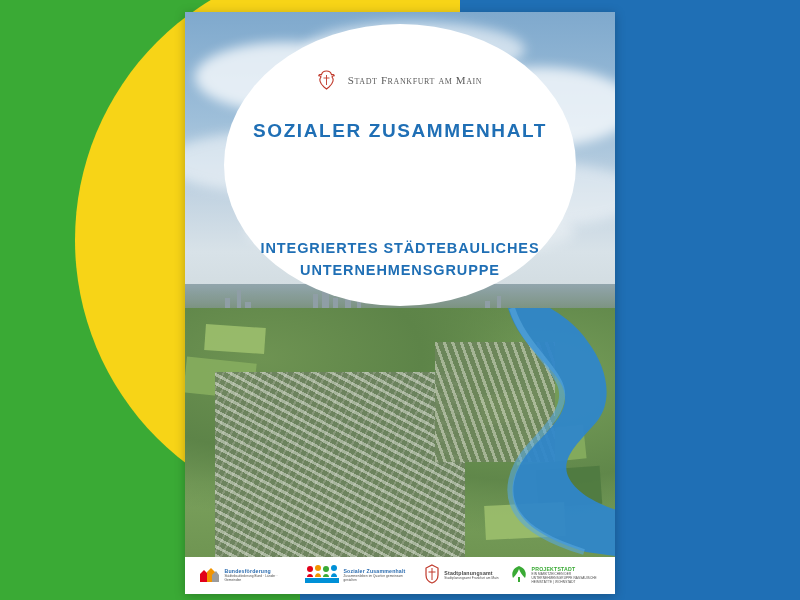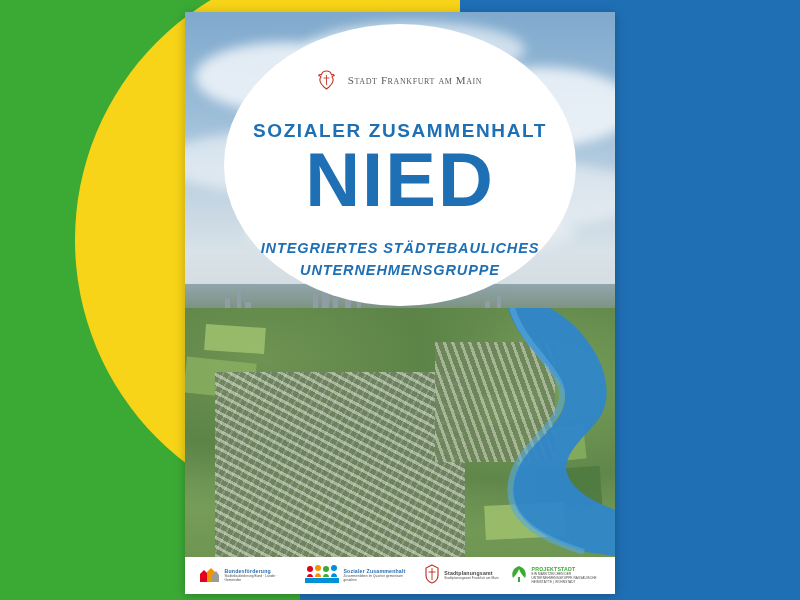"NIED" div.bigtitle { html: <div>NIED</div> -> none }
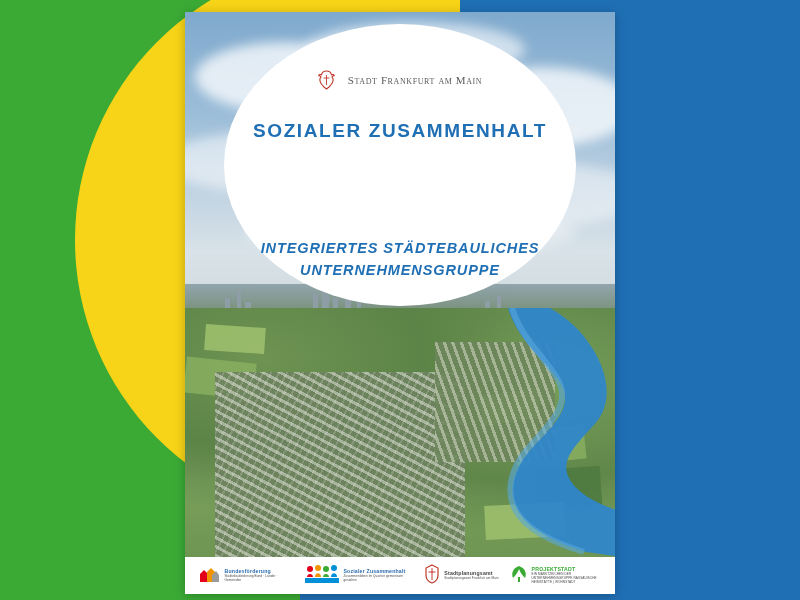"INTEGRIERTES STÄDTEBAULICHES" .subtitle { font-style: italic -> none }
